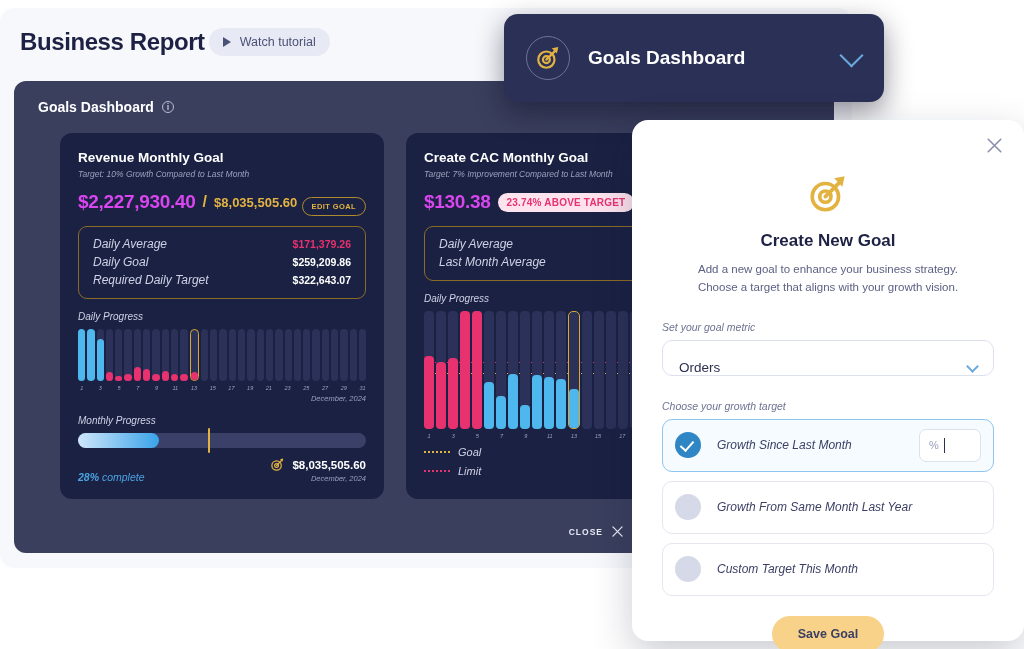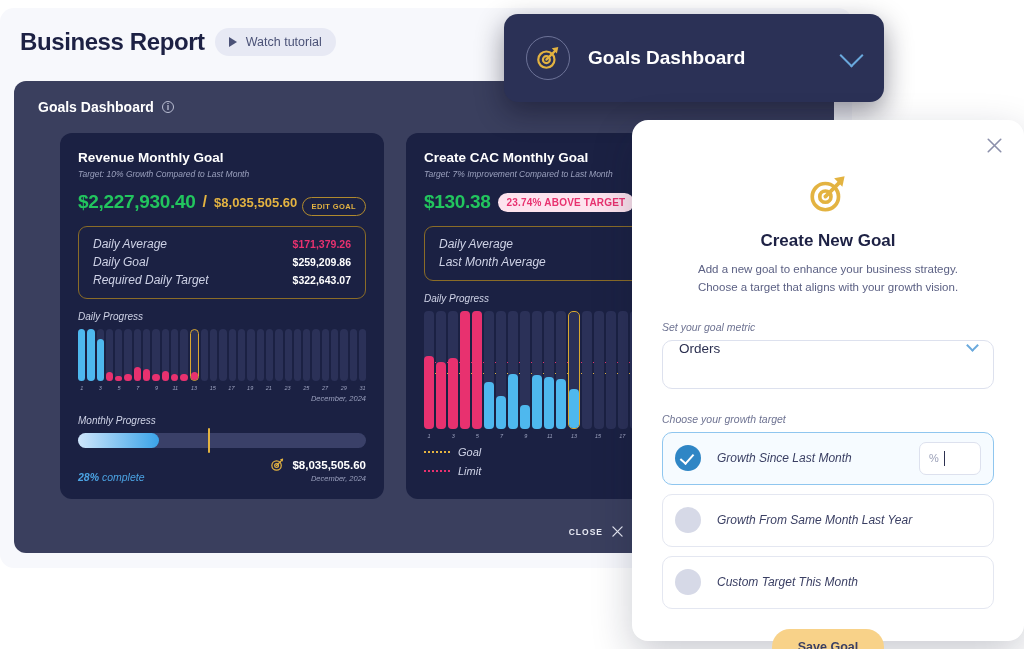"Business Report" .app-header { gap: 10px -> 4px }
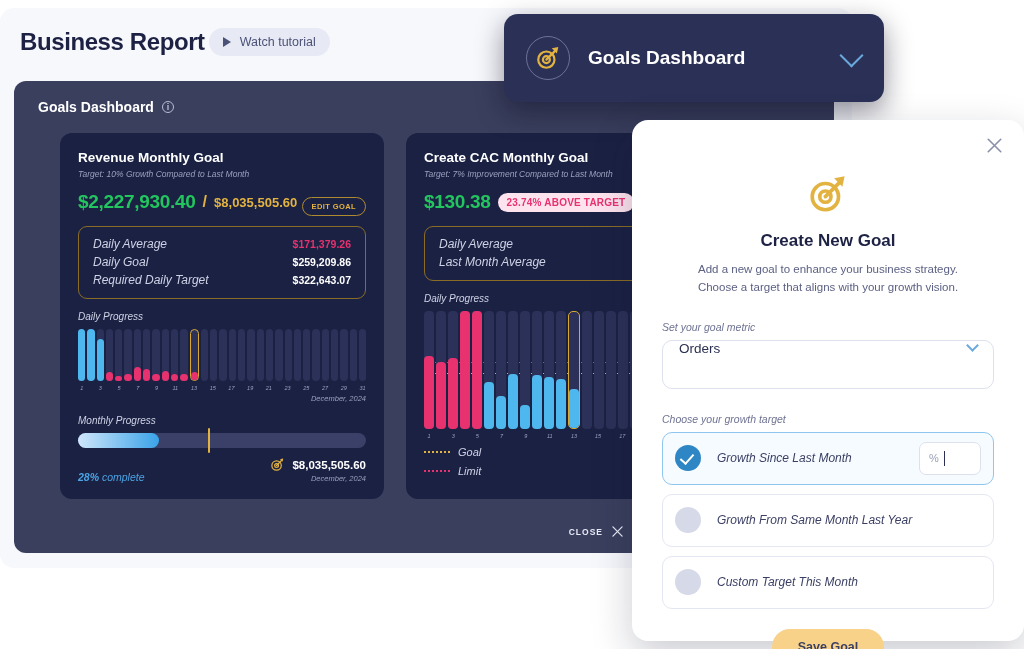"$2,227,930.40" .big-val { color: #22c55e -> #d946ef }
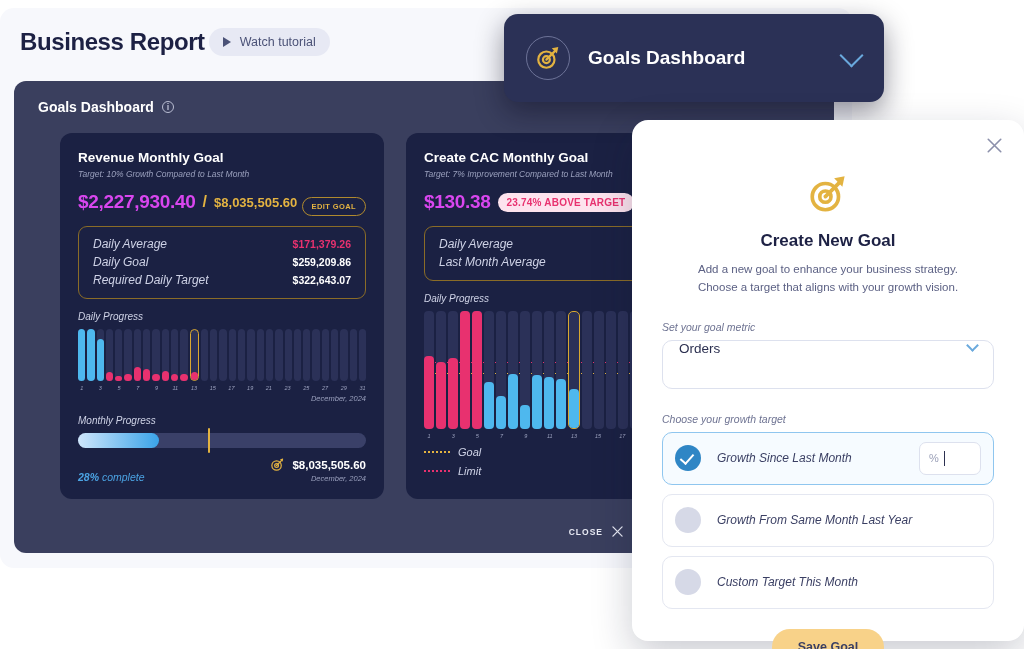"Orders" .select-box { align-items: flex-start -> flex-end; height: 49px -> 36px }
